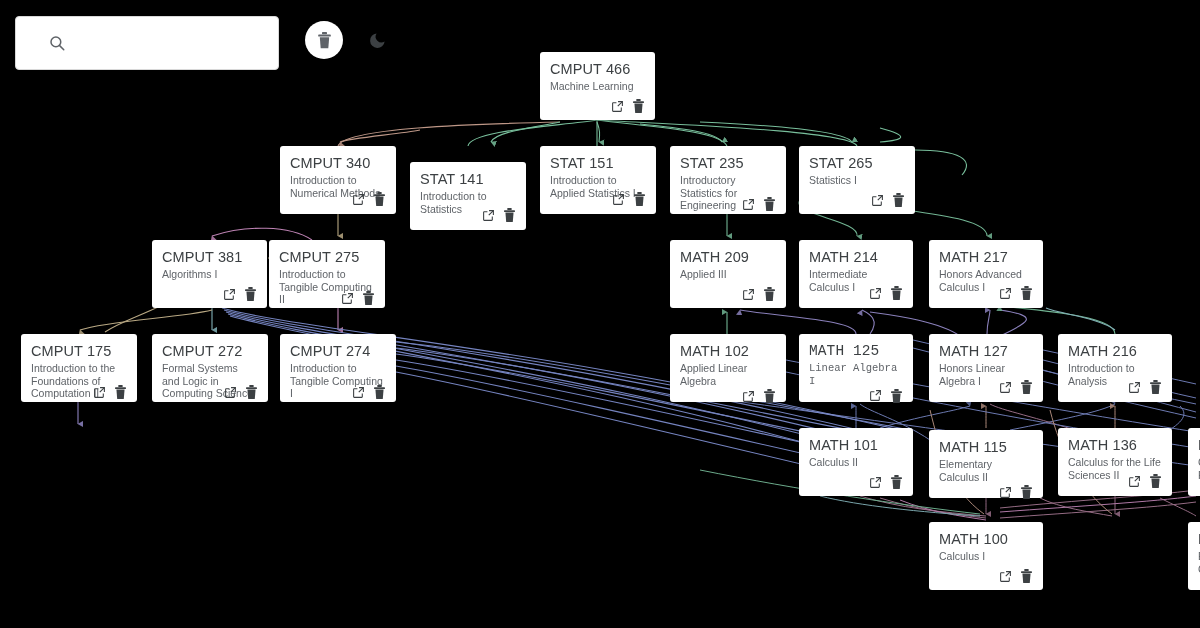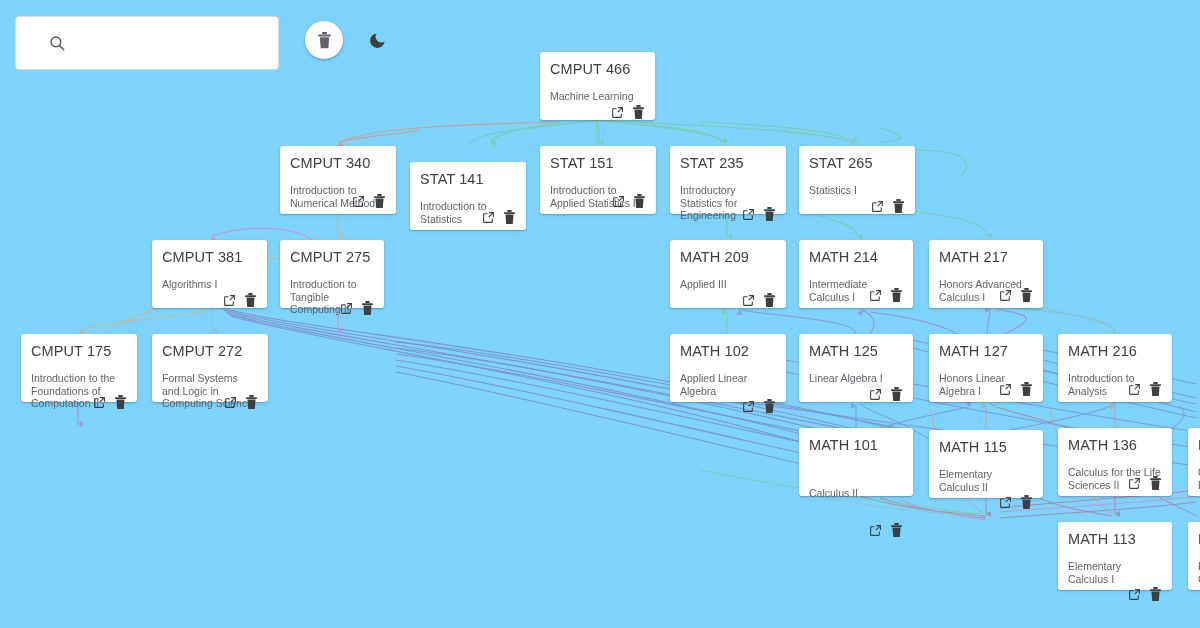"CMPUT 466" #app { background: #7dd3fc -> #000000 }
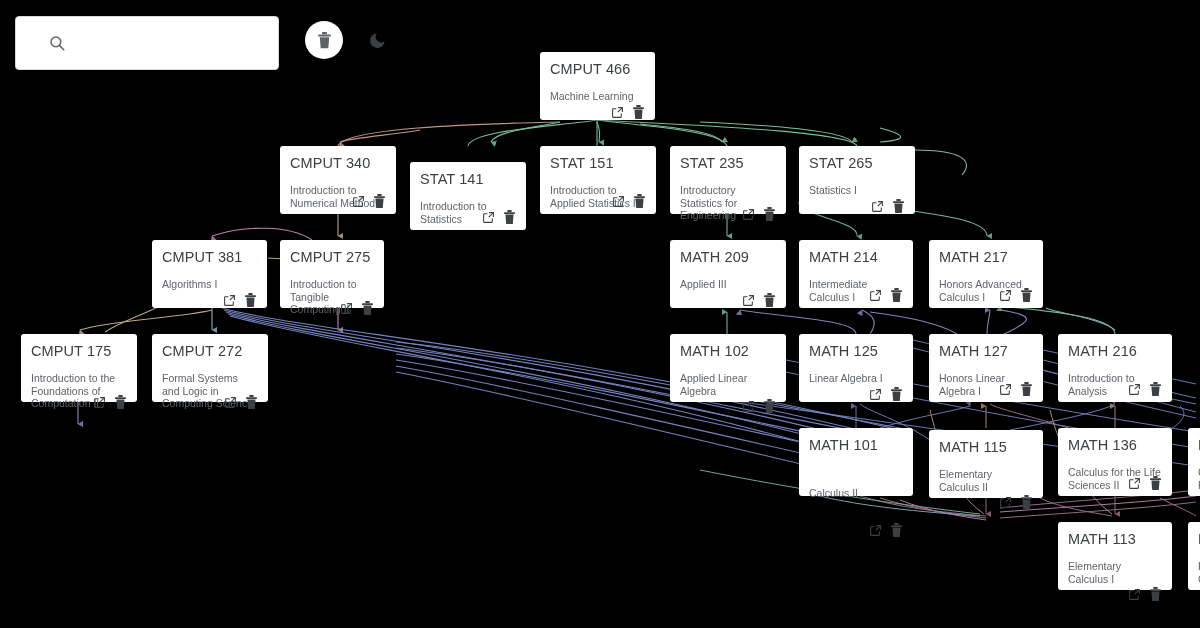"Machine Learning" .node-sub { margin-top: 13px -> 3px }
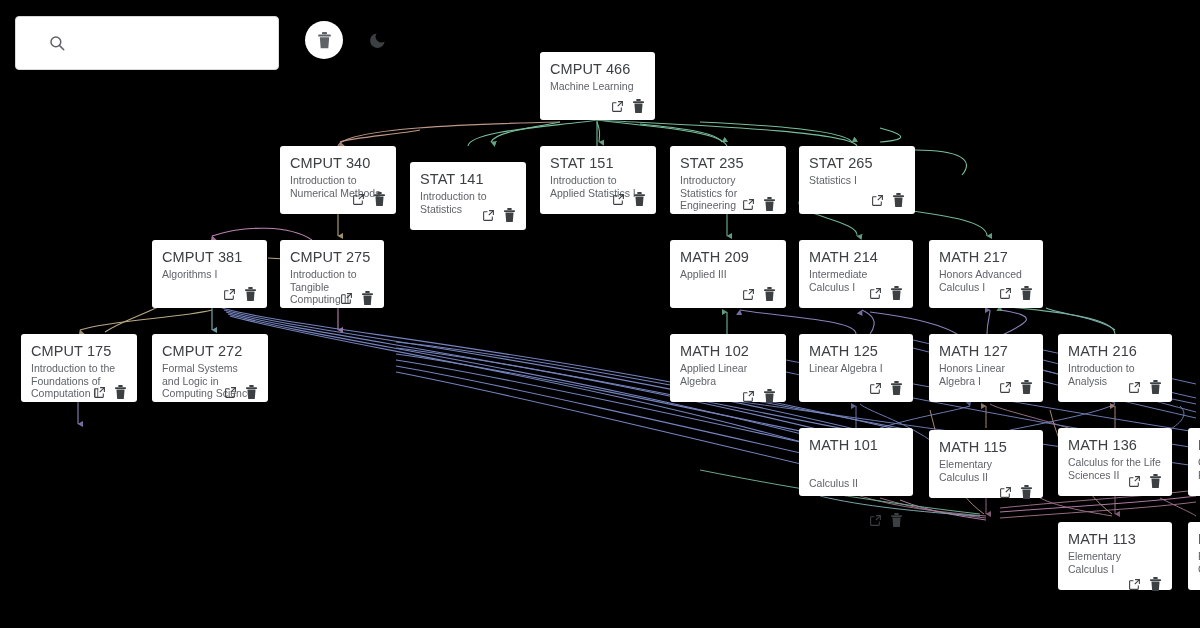"CMPUT 275" div.node-card { left: 280px -> 269px; width: 104px -> 116px }
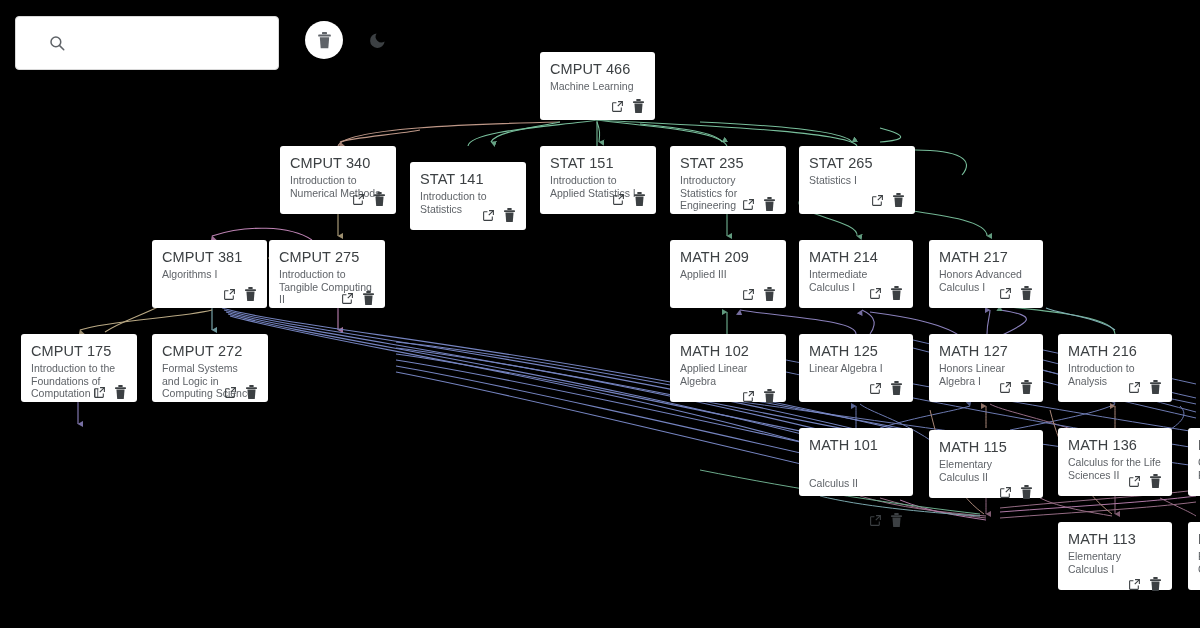"CMPUT 274" div.node-card { html: none -> <div> <div>CMPUT 274</div> <div> <div>Introduction to Tangible Computing I</div> <div> <span><svg> <path></path> <path></path> <path></path> </svg></span> <span><svg> <rect></rect> <rect></rect> <path></path> </svg></span> </div> </div> </div> }
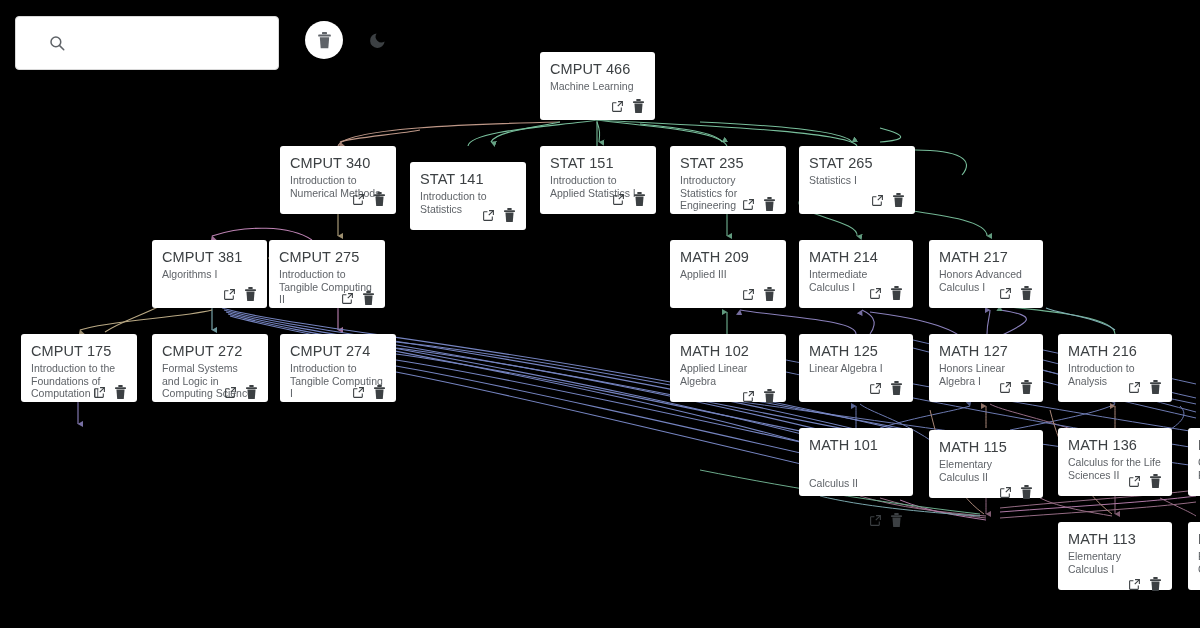"MATH 125" div.node-card { font-family: none -> Liberation Mono, monospace }
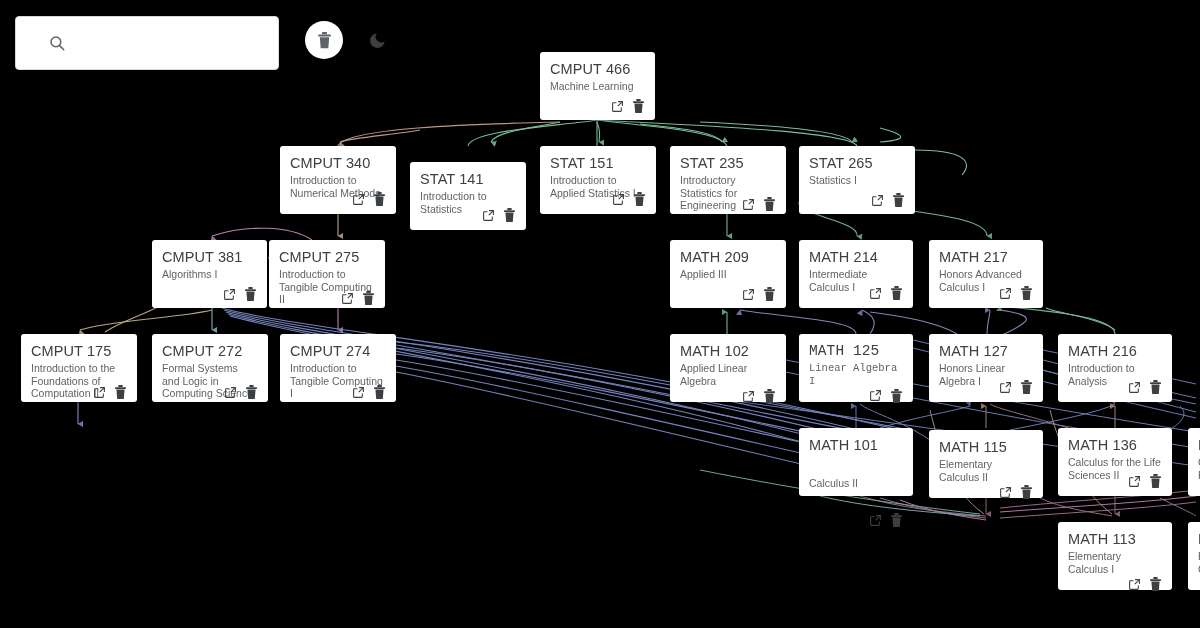"MATH 101" div.node-card { gap: 21px -> none }
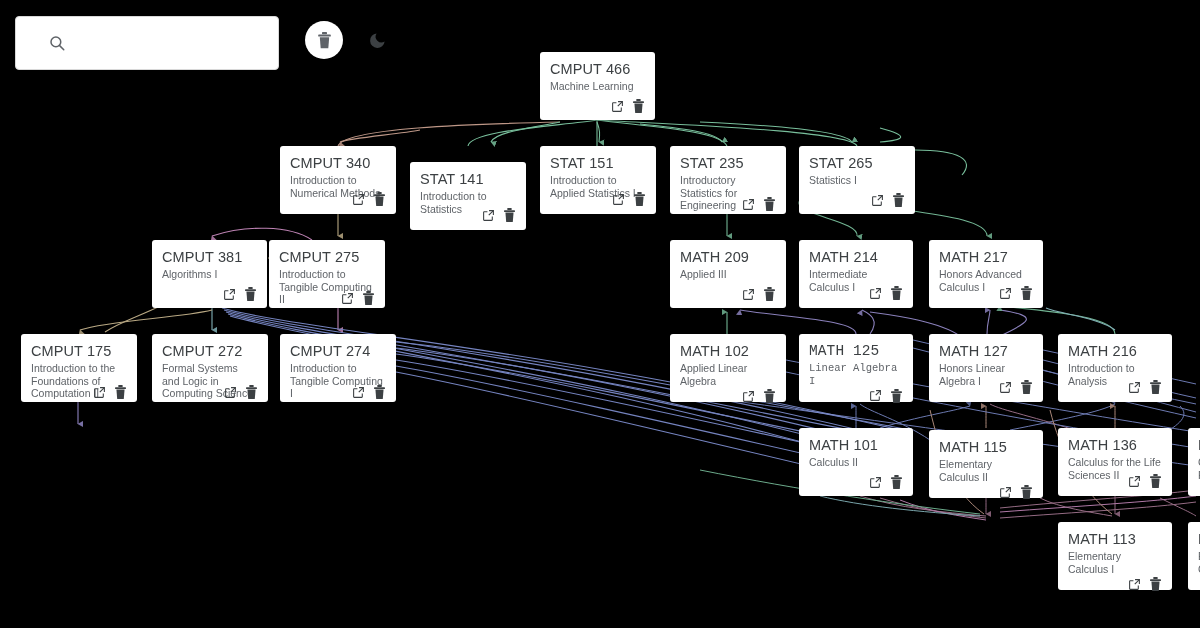"MATH 100" div.node-card { html: none -> <div> <div>MATH 100</div> <div>Calculus I</div> <div> <span><svg> <path></path> <path></path> <path></path> </svg></span> <span><svg> <rect></rect> <rect></rect> <path></path> </svg></span> </div> </div> }
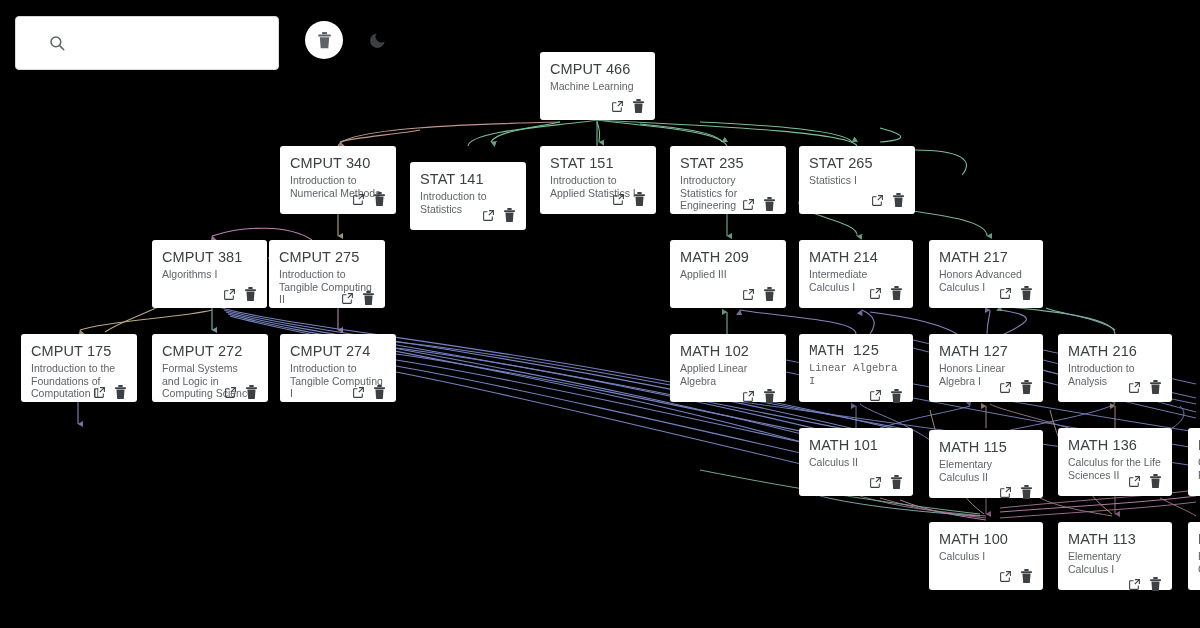"MATH 113" div.node-card { html: <div> <div>MATH 113</div> <div>Elementary Calculus I</div> <div> <span><svg> <path></path> <path></path> <path></path> </svg></span> <span><svg> <rect></rect> <rect></rect> <path></path> </svg></span> </div> </div> -> none }
